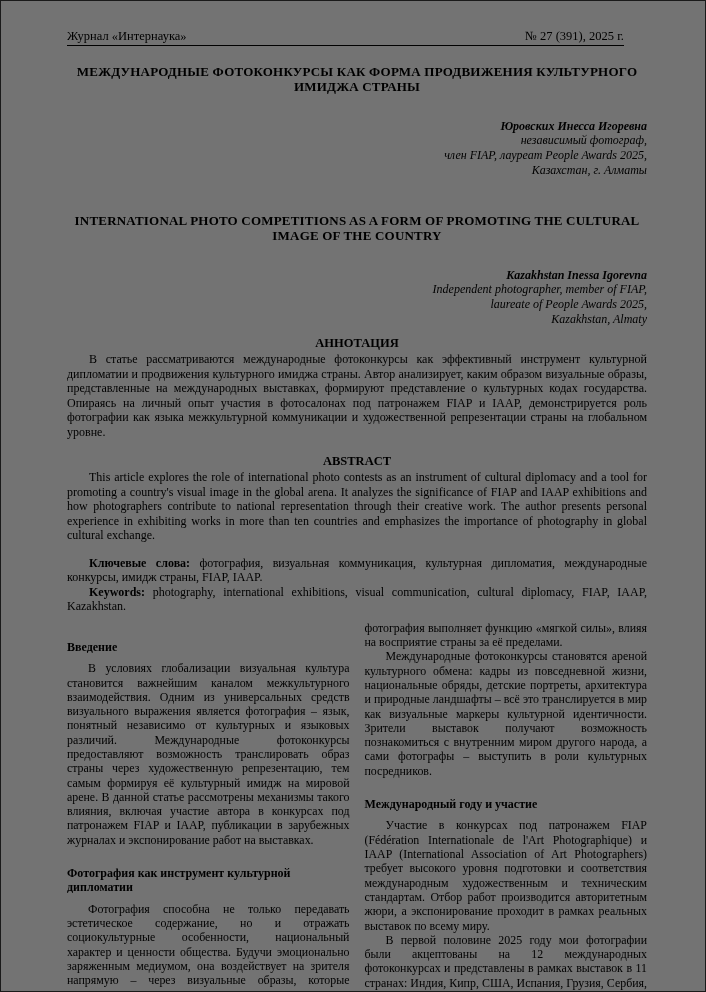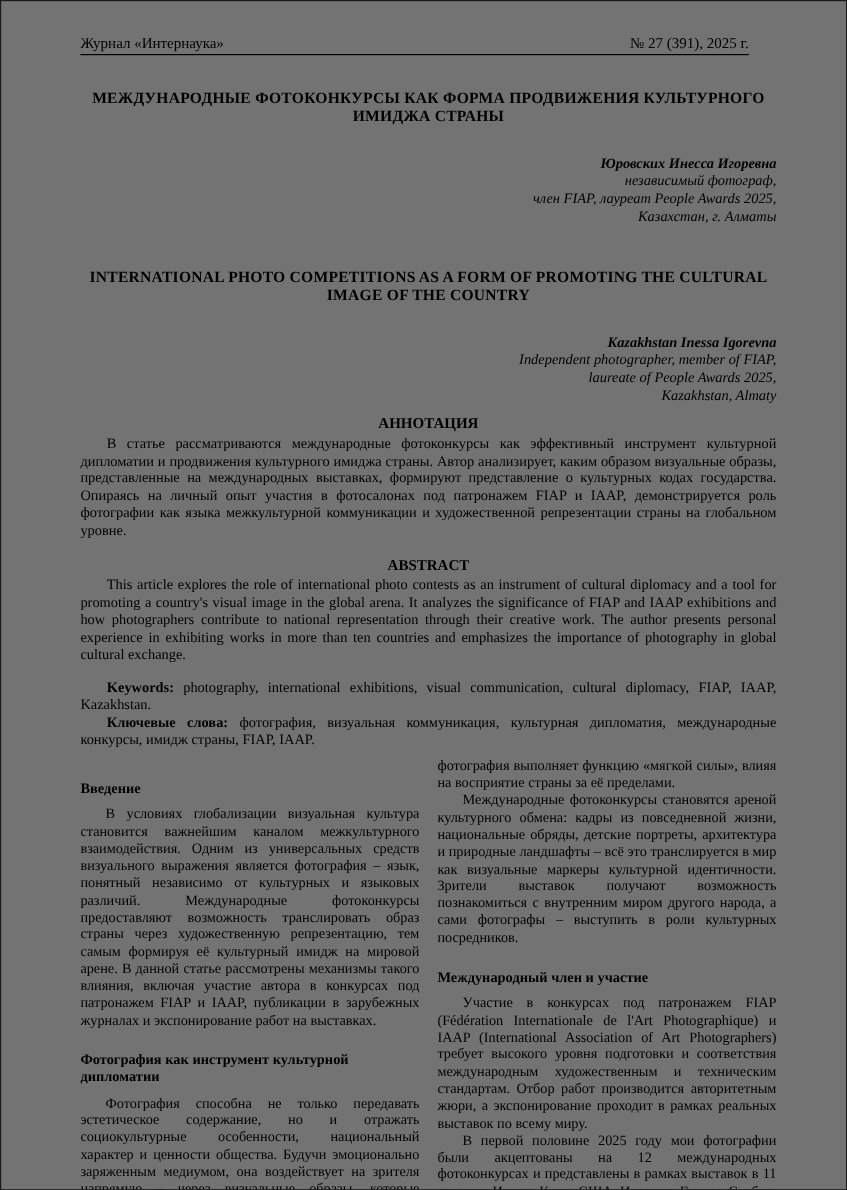"МЕЖДУНАРОДНЫЕ ФОТОКОНКУРСЫ КАК ФОРМА" .title-ru { margin-top: 28px -> 18px }
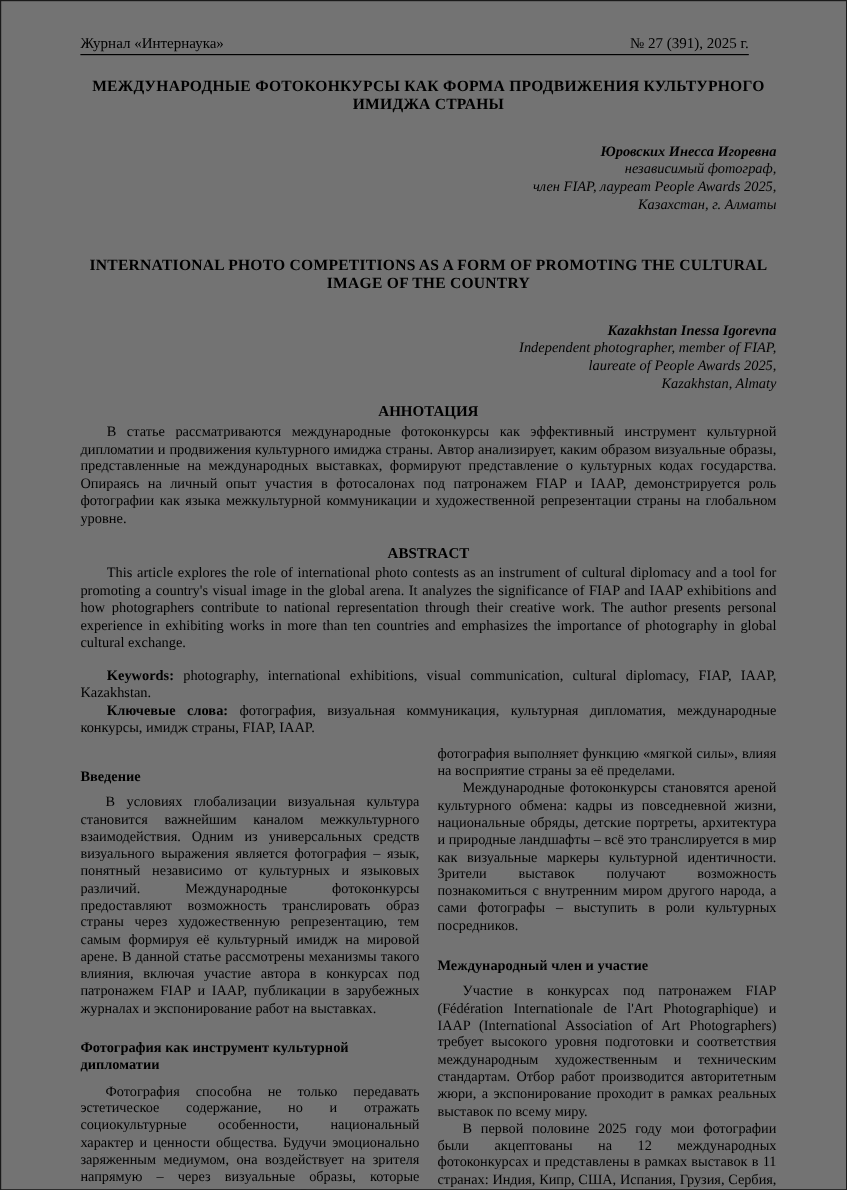"Keywords: photography, international" p.keywords-par { order: before "Ключевые слова: фотография, визуальная" -> after "Ключевые слова: фотография, визуальная" }
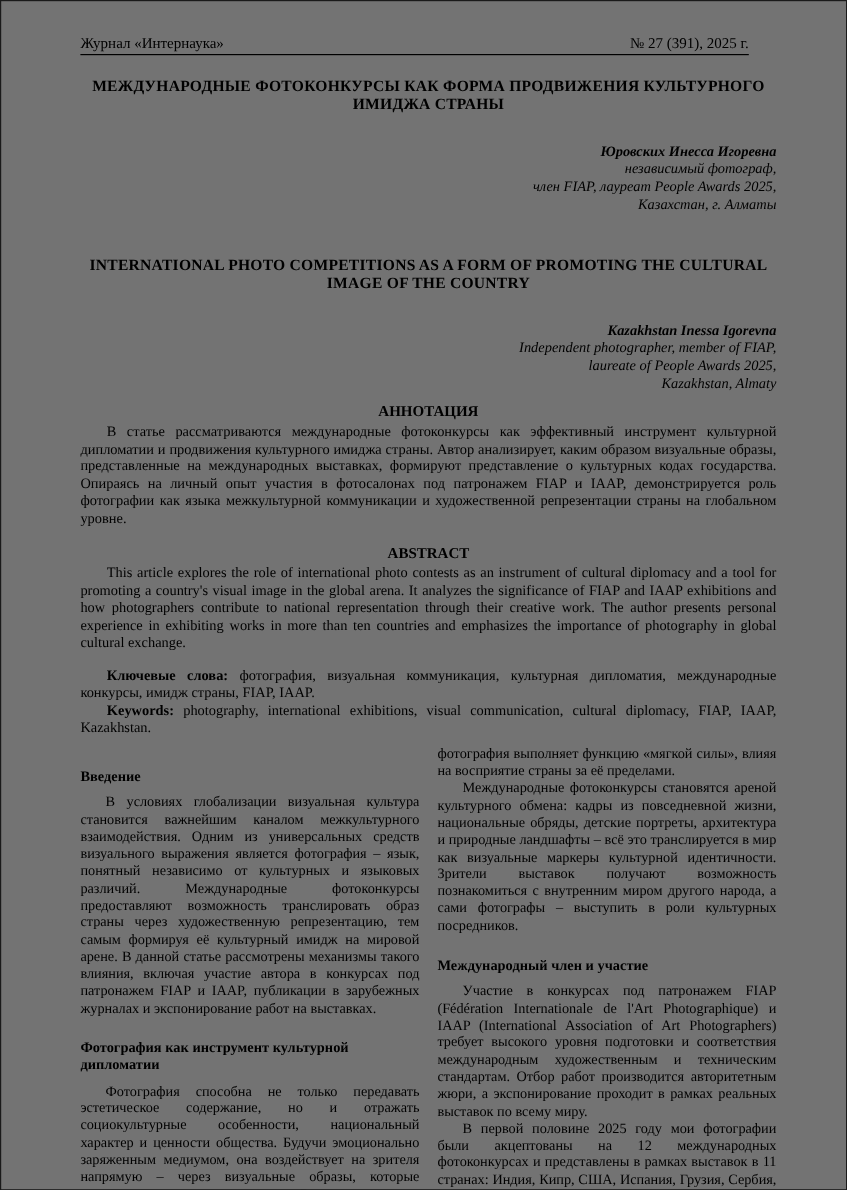"Международный член и участие" div.col-heading { text: член -> году }
